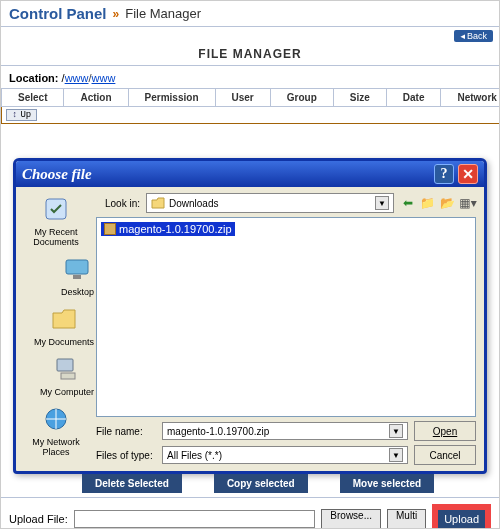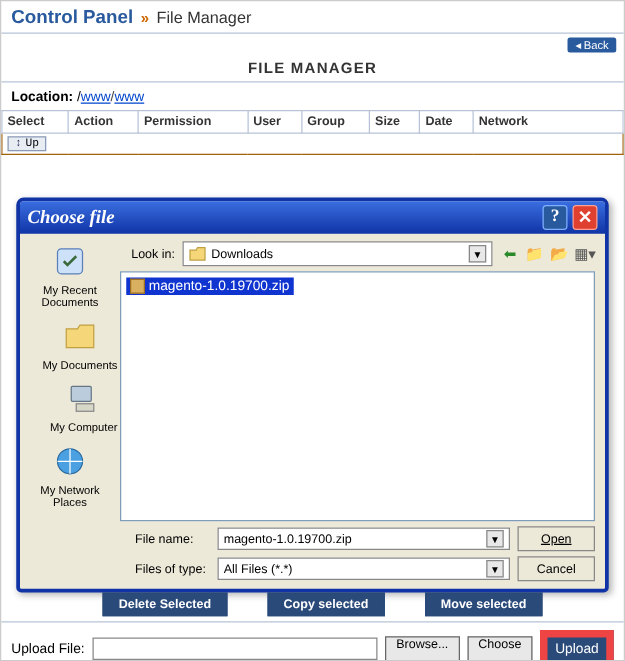"Select" table.hdr th { padding: 3px 4px -> 3px 16px }
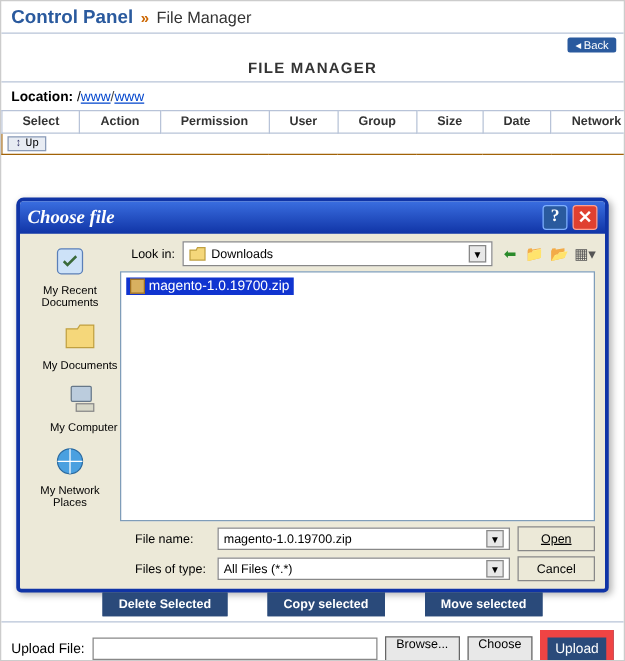"Desktop" div.side-item { html: none -> <div> <span> <svg> <rect></rect> <rect></rect> </svg> </span> <span>Desktop</span> </div> }
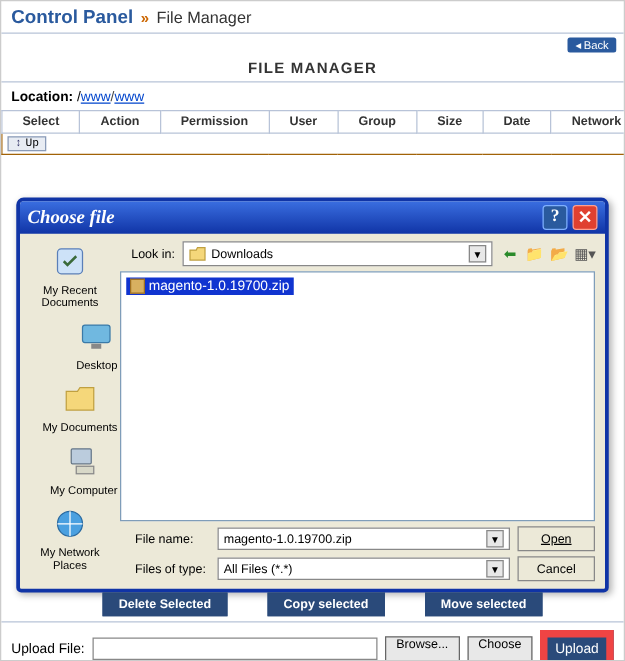"File name:" .bottom-rows { margin-left: 12px -> none }
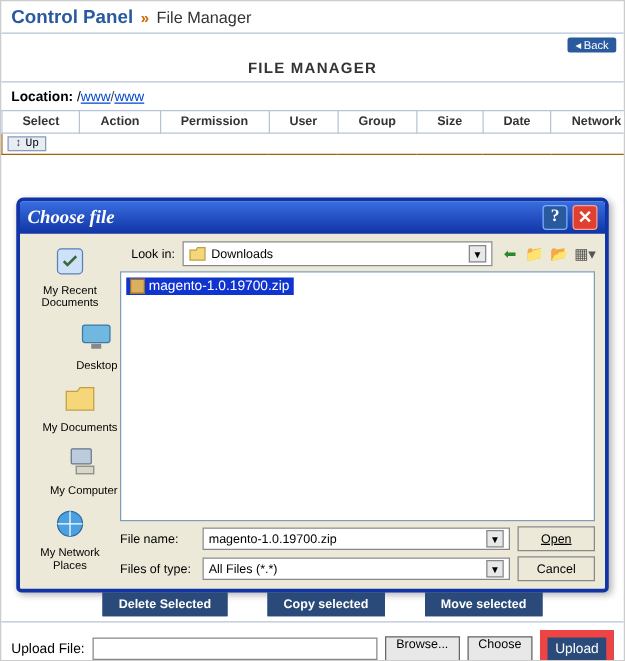"Choose" div.sm-btn { text: Choose -> Multi }
